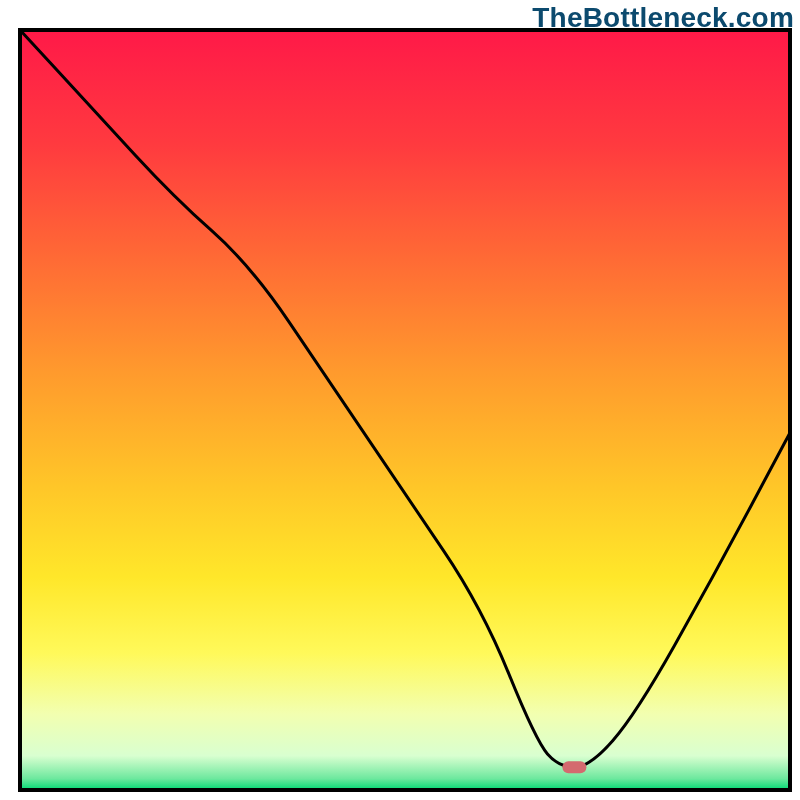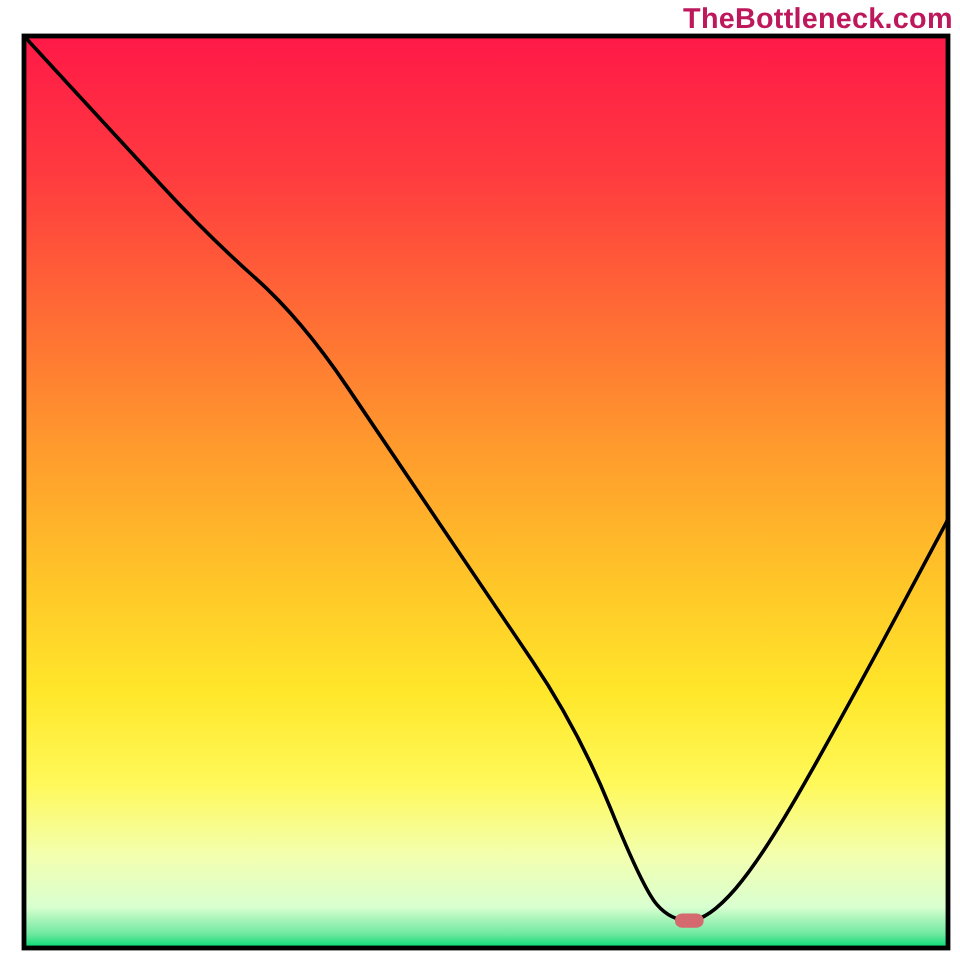"TheBottleneck.com" .watermark { color: #be185d -> #0c4a6e; font-size: 24px -> 28px }
